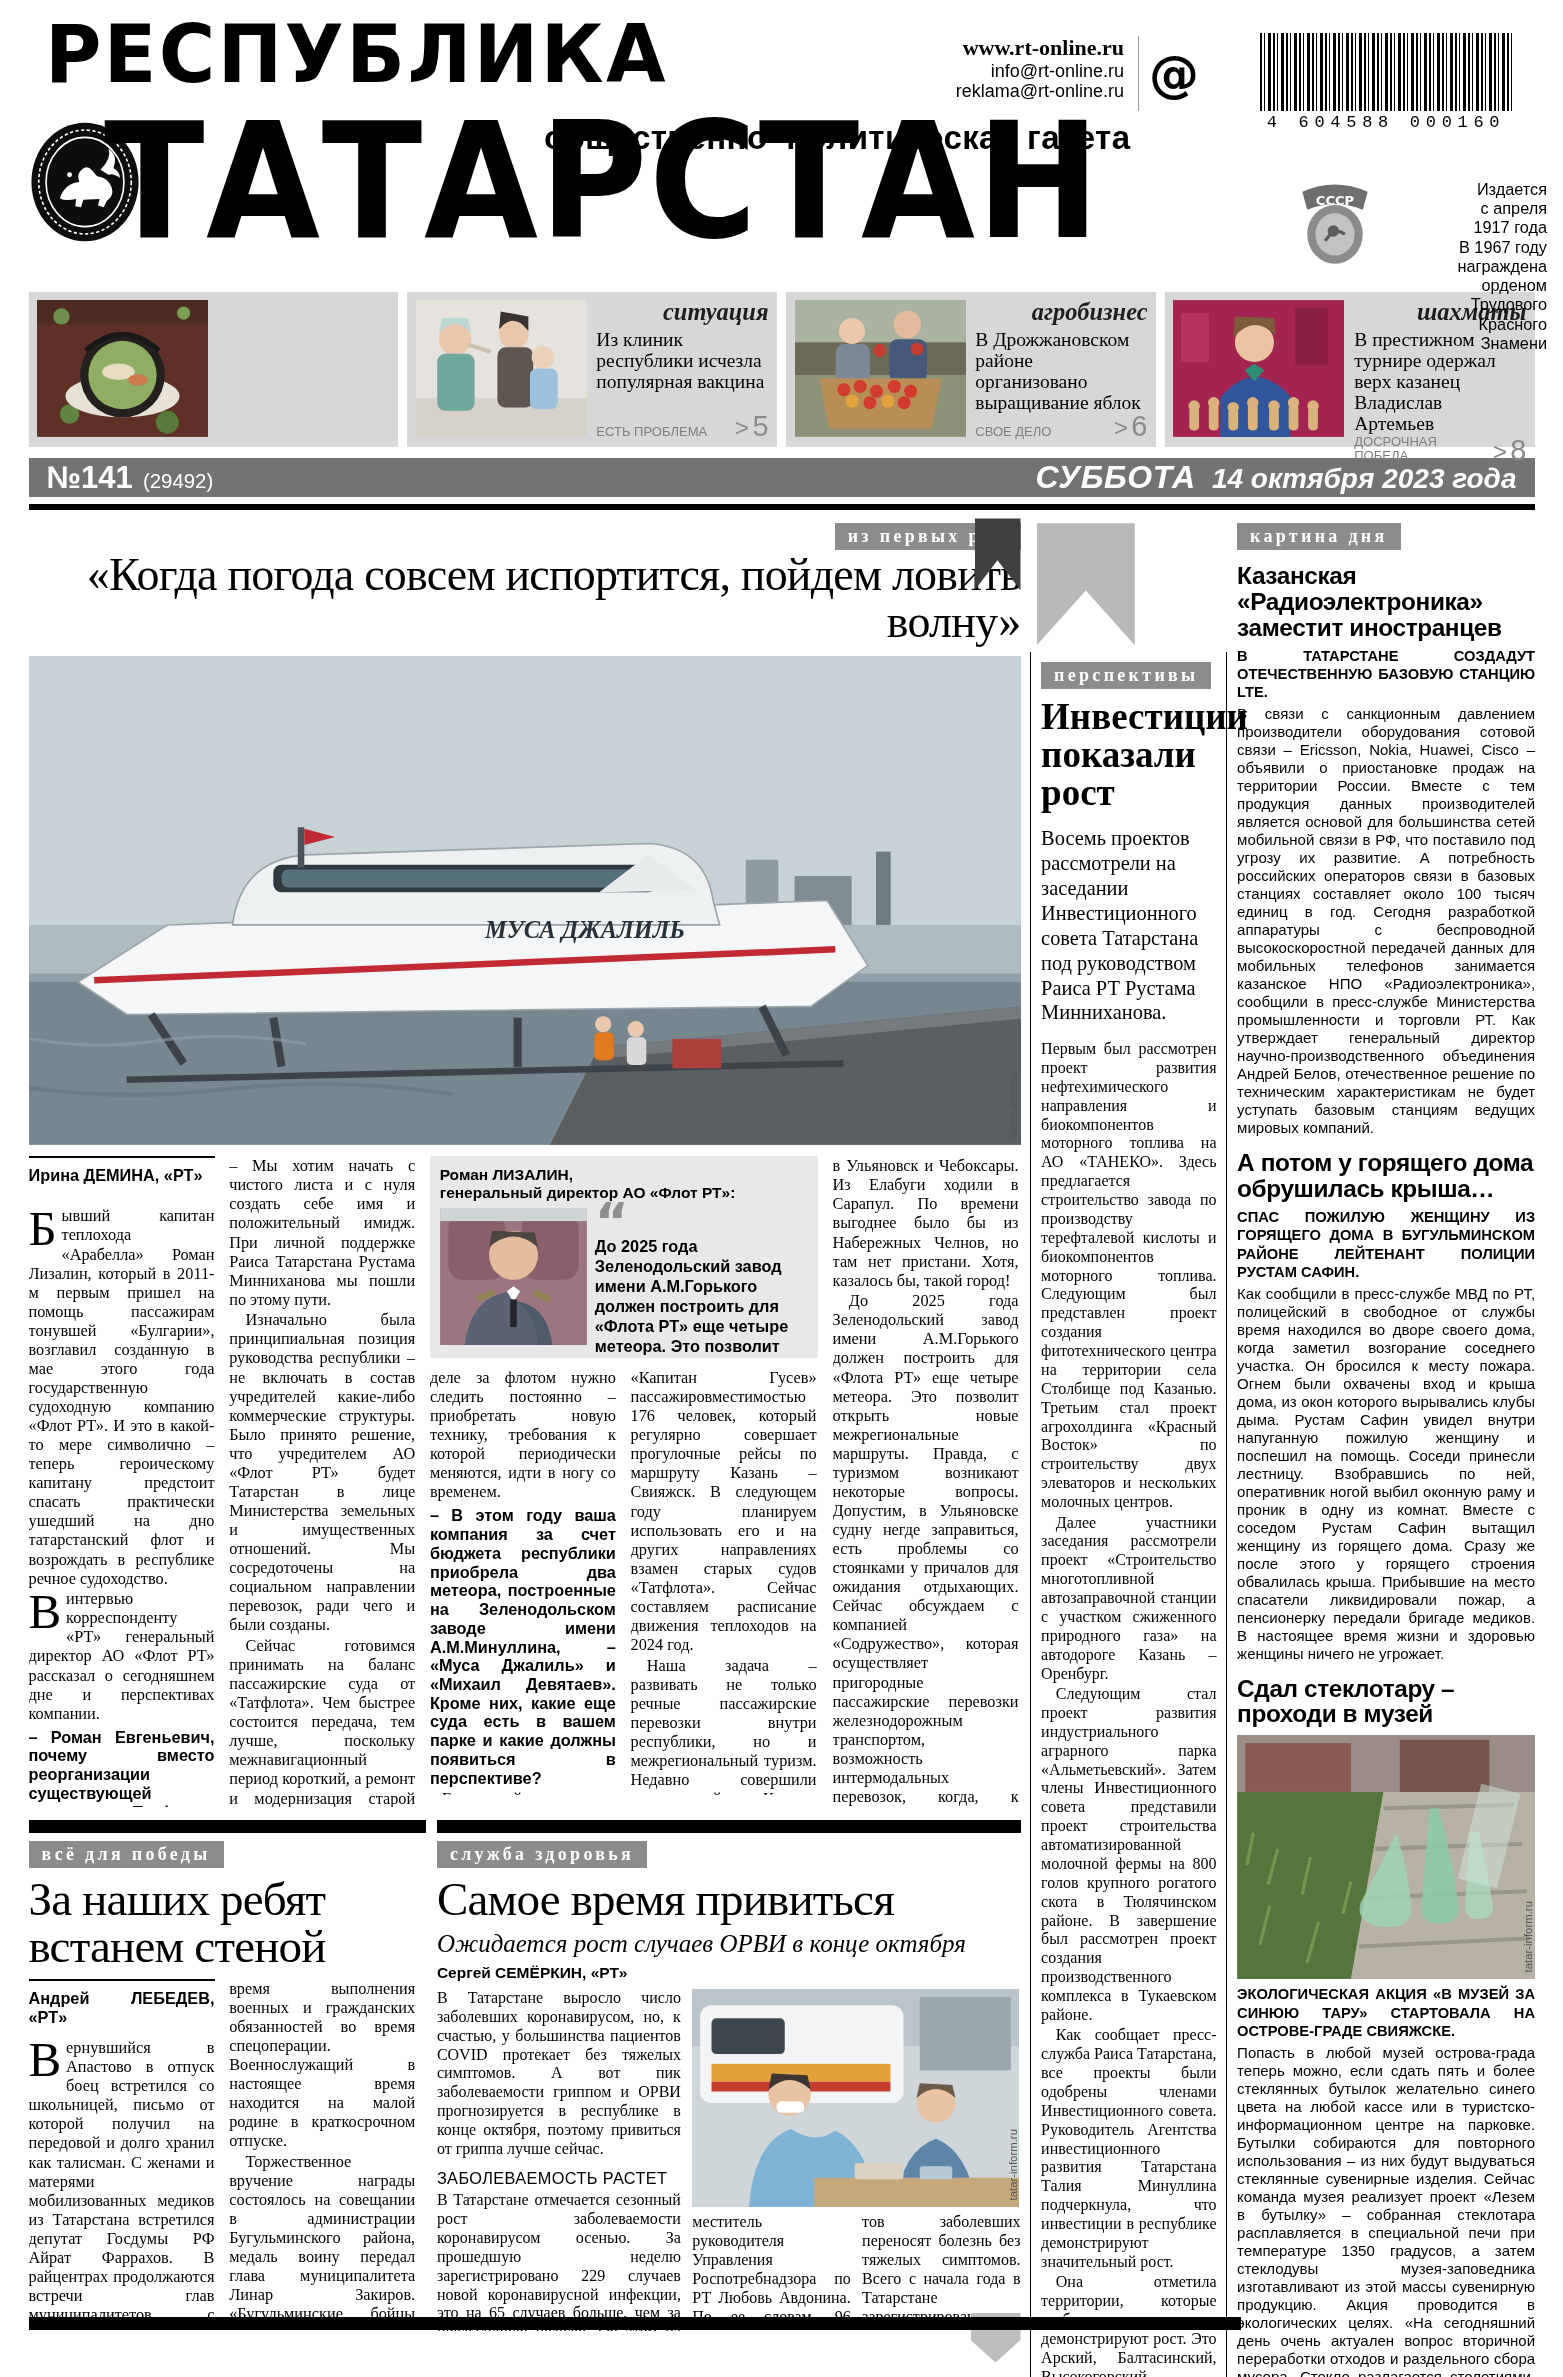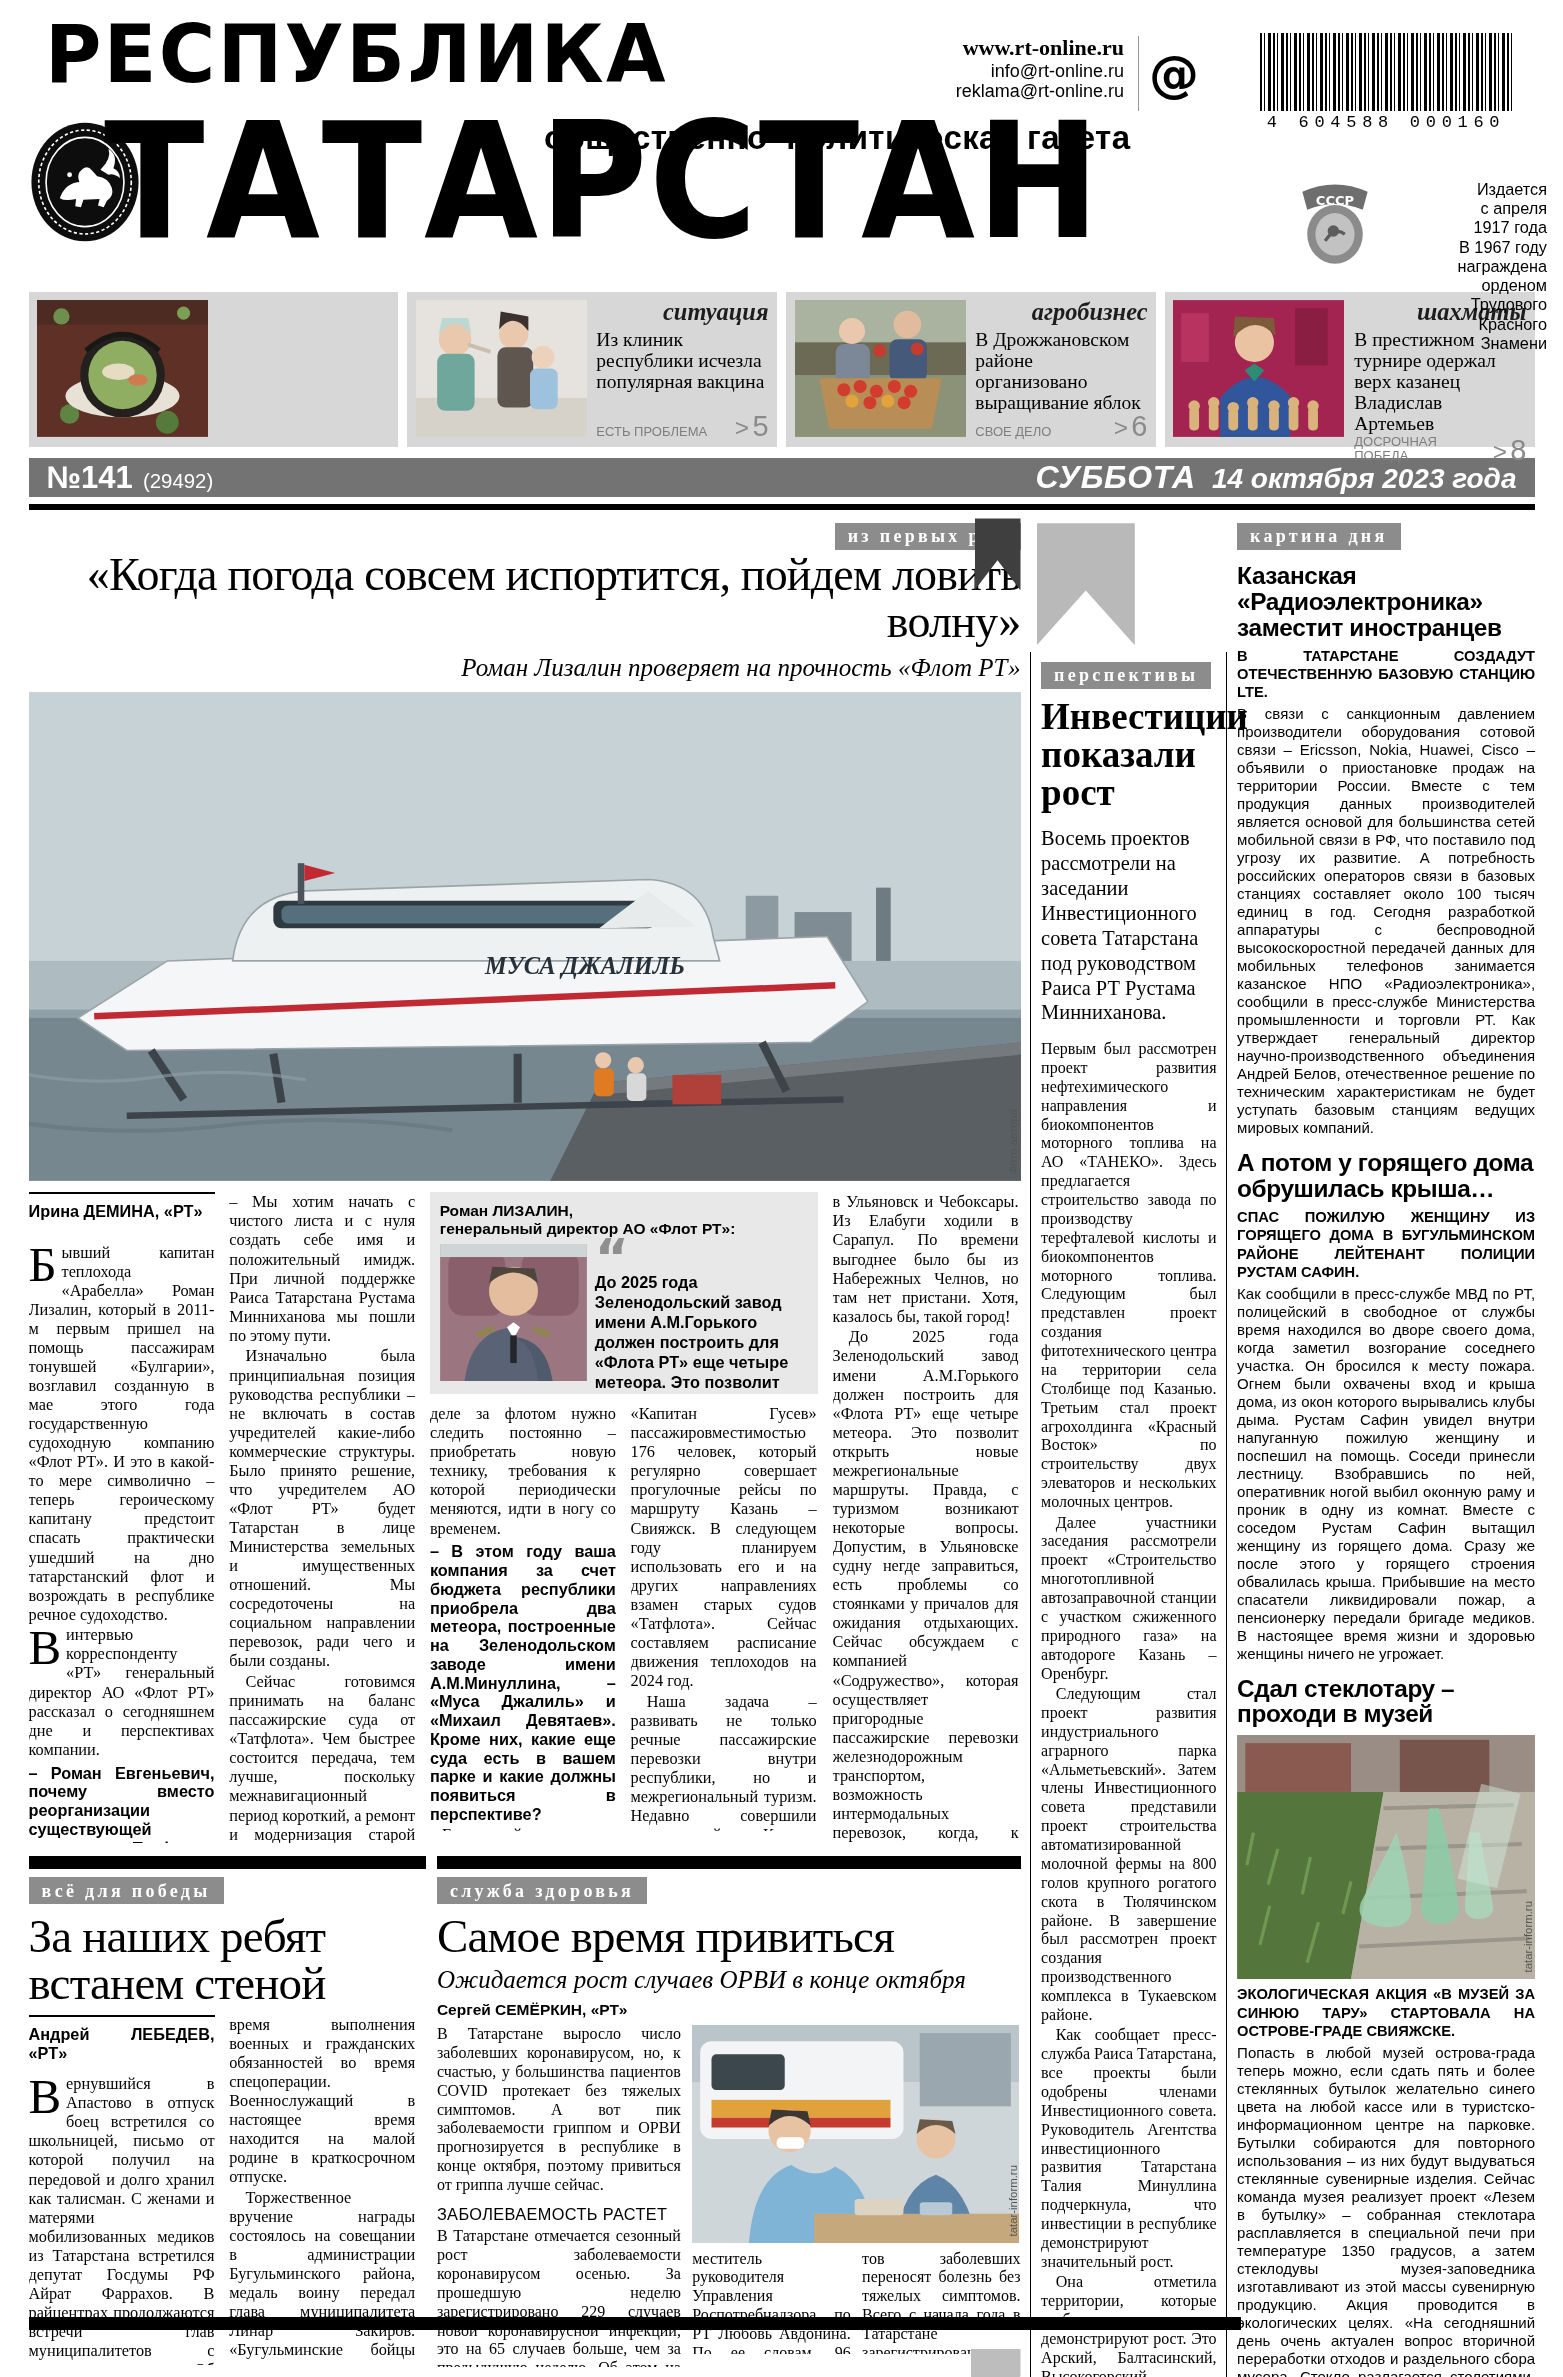"Роман Лизалин проверяет на прочность" div.subhead { html: <div>Роман Лизалин проверяет на прочность «Флот РТ»</div> -> none }
